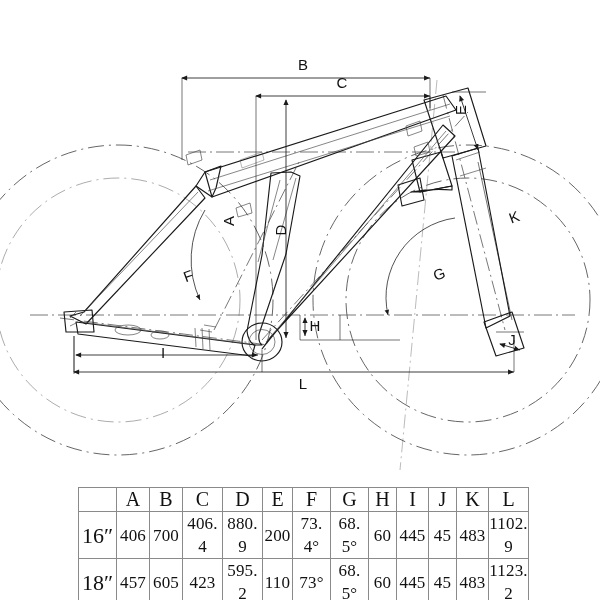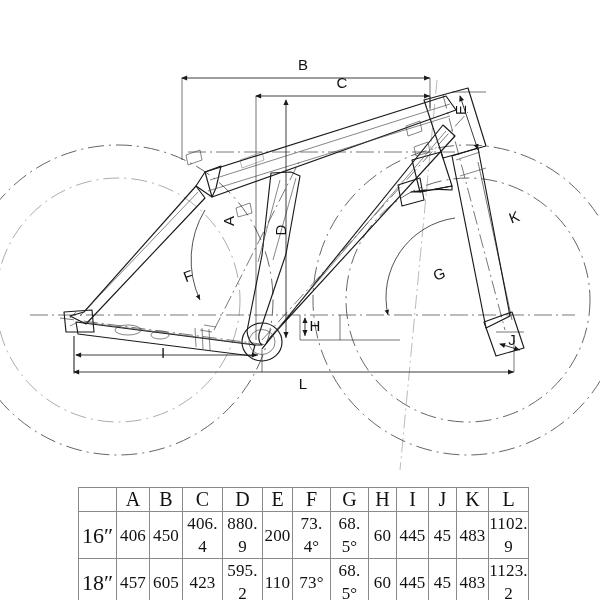"450" td { text: 450 -> 700 }
